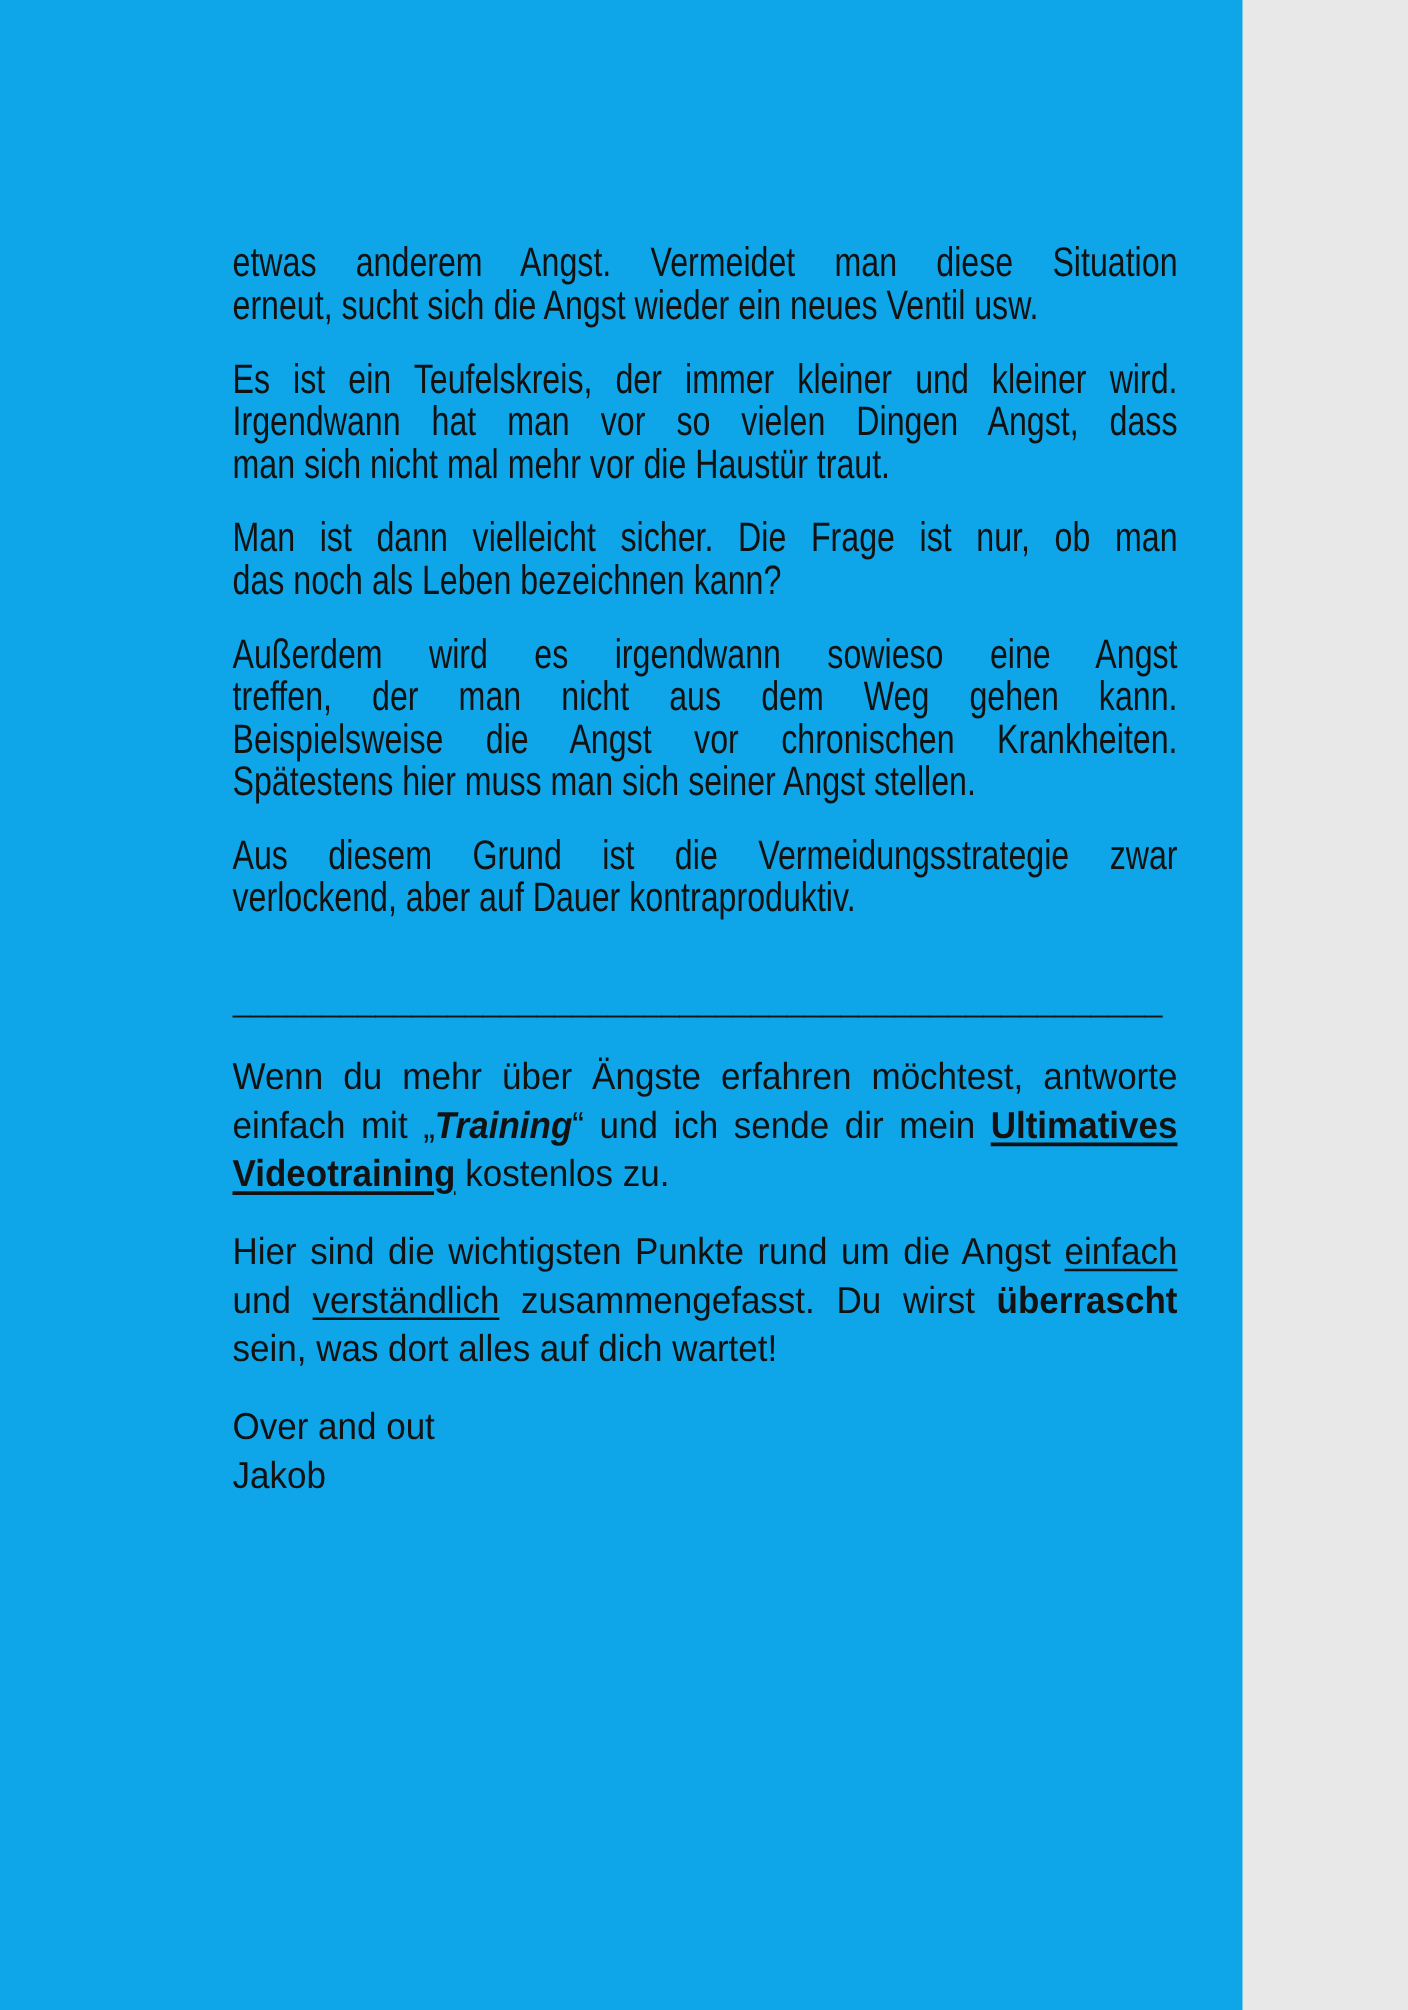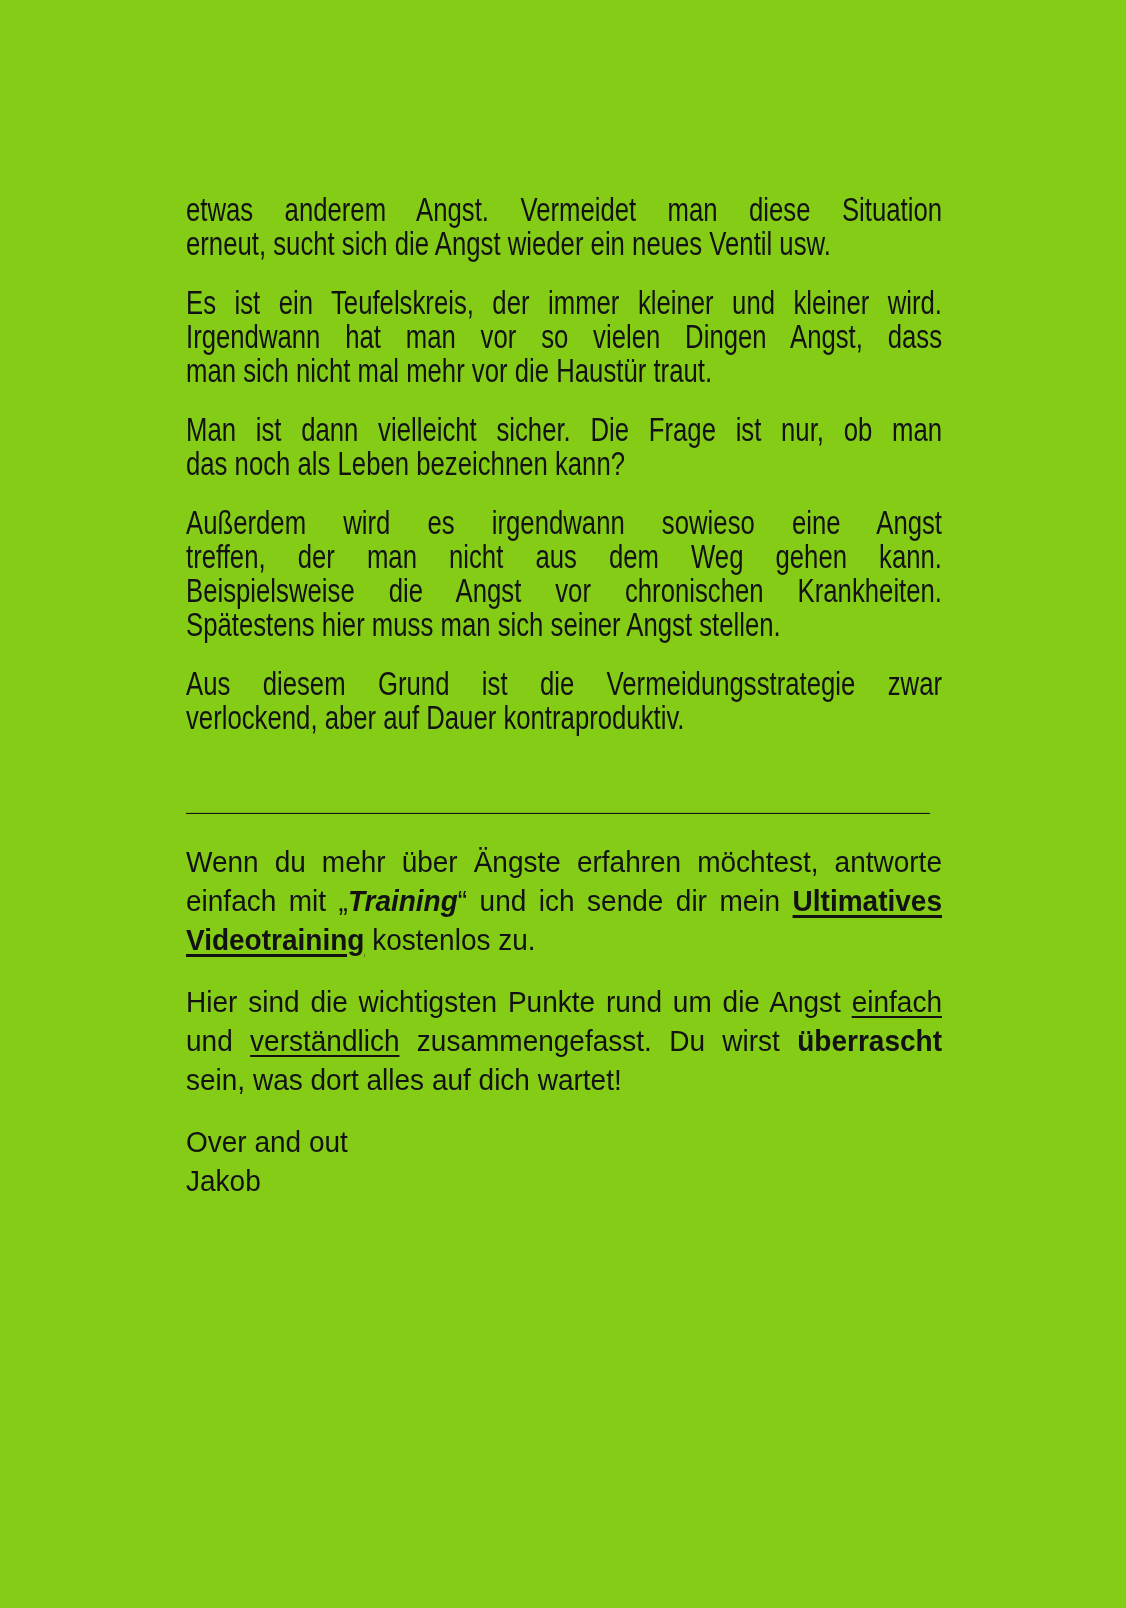"etwas anderem Angst. Vermeidet man" .page { background: #84cc16 -> #0ea5e9; width: 1126px -> 994px }
